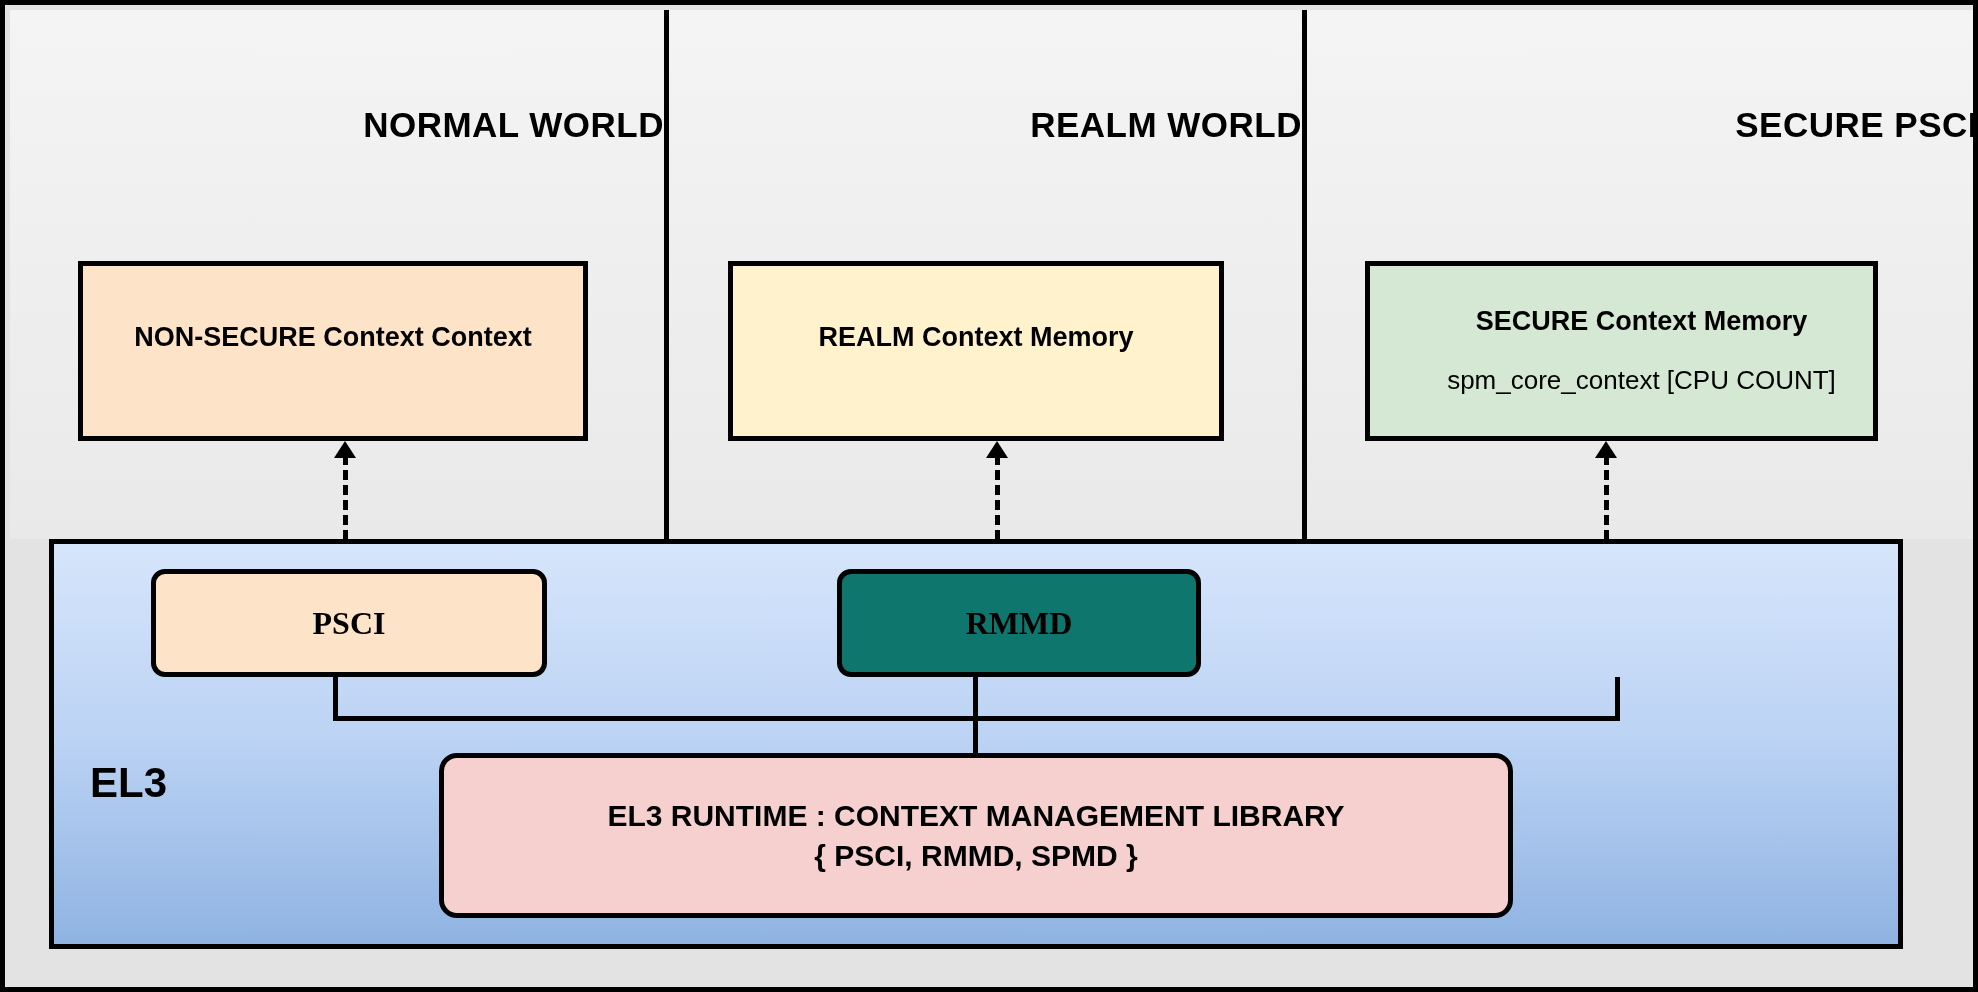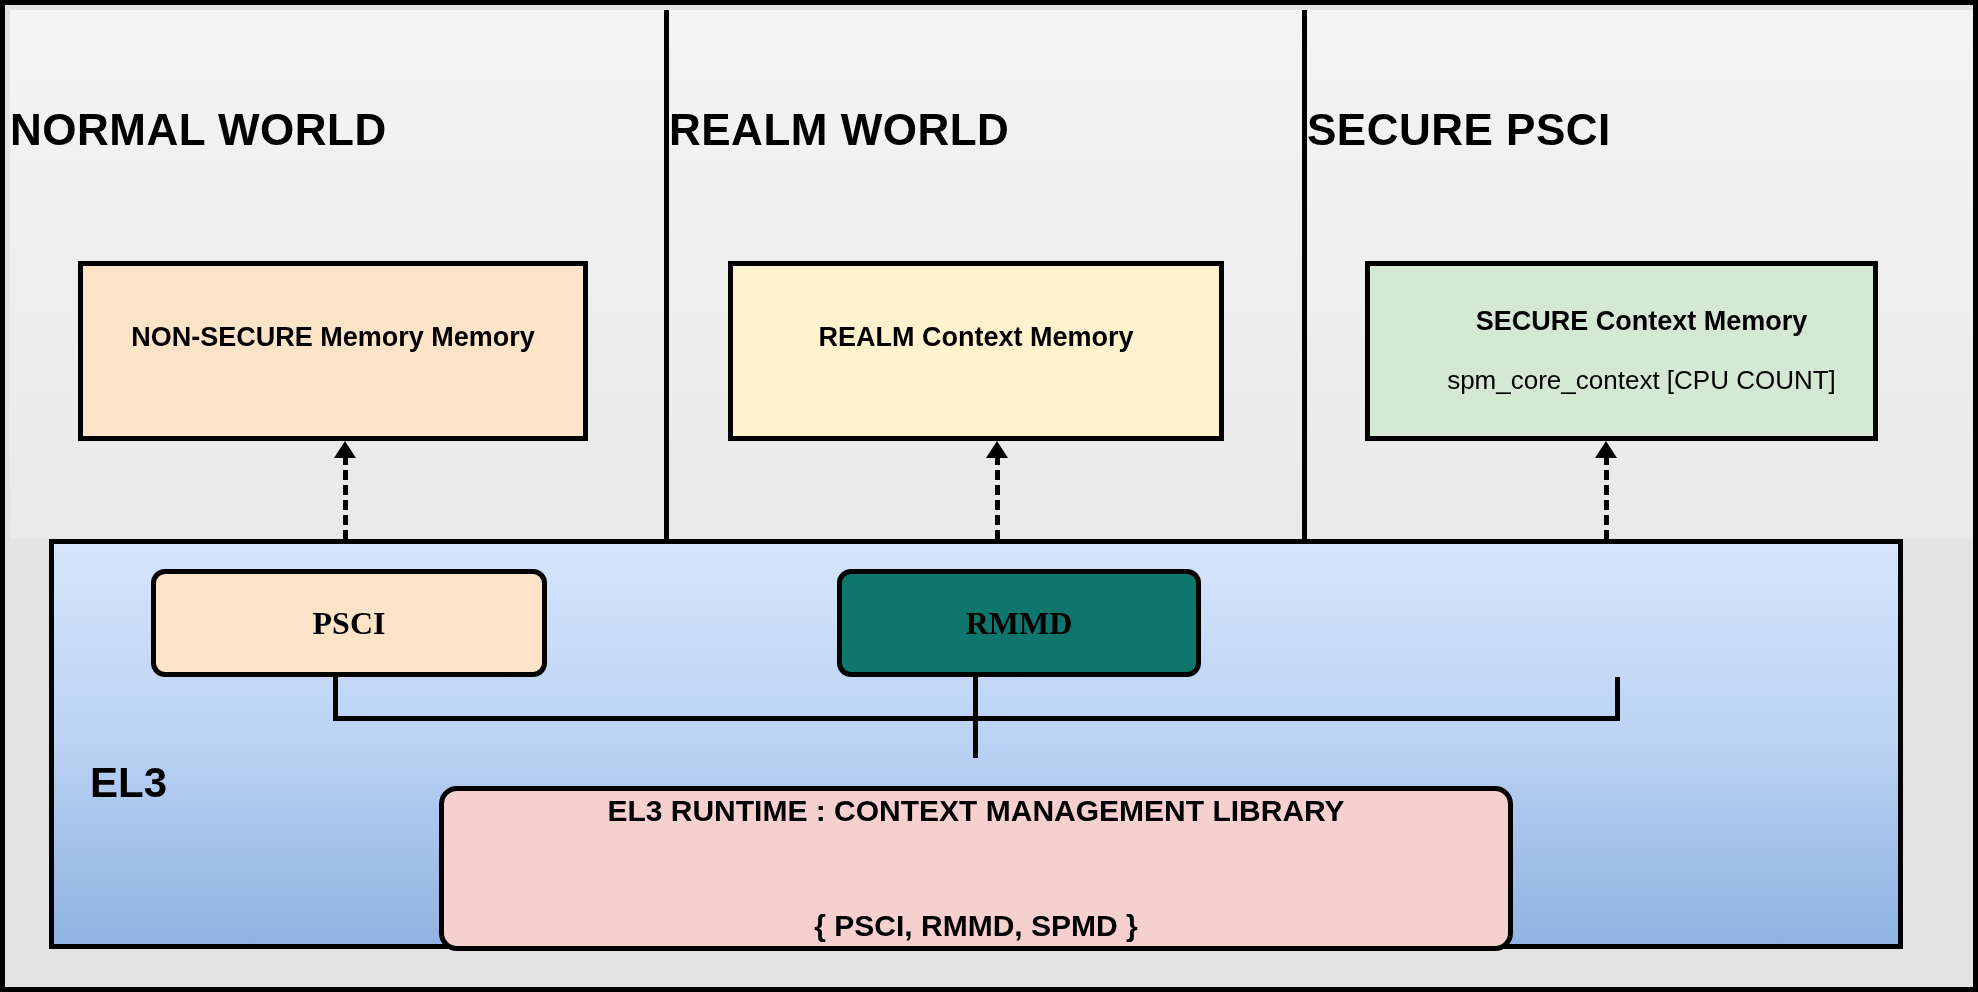"NORMAL WORLD" .world-title { font-size: 44px -> 35px; text-align: left -> right }
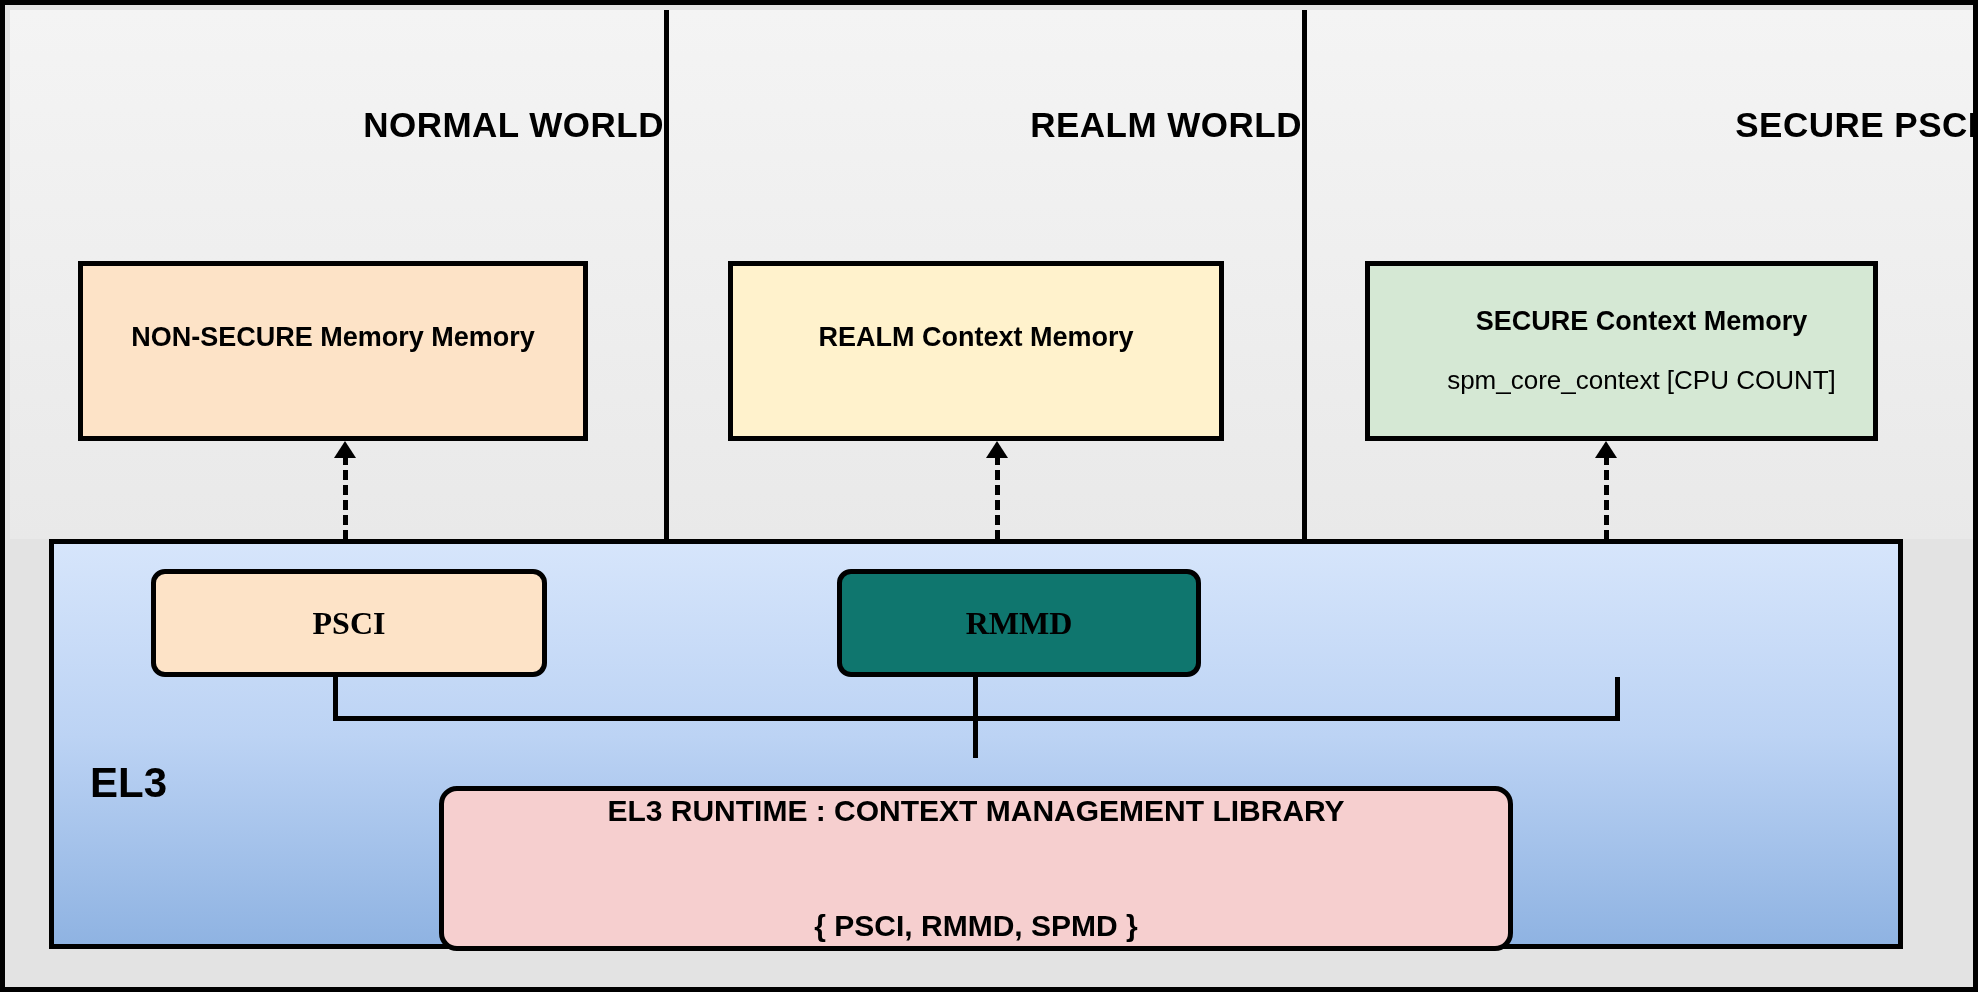"NON-SECURE Memory Memory" div.ctx-title { text: Memory Memory -> Context Context }
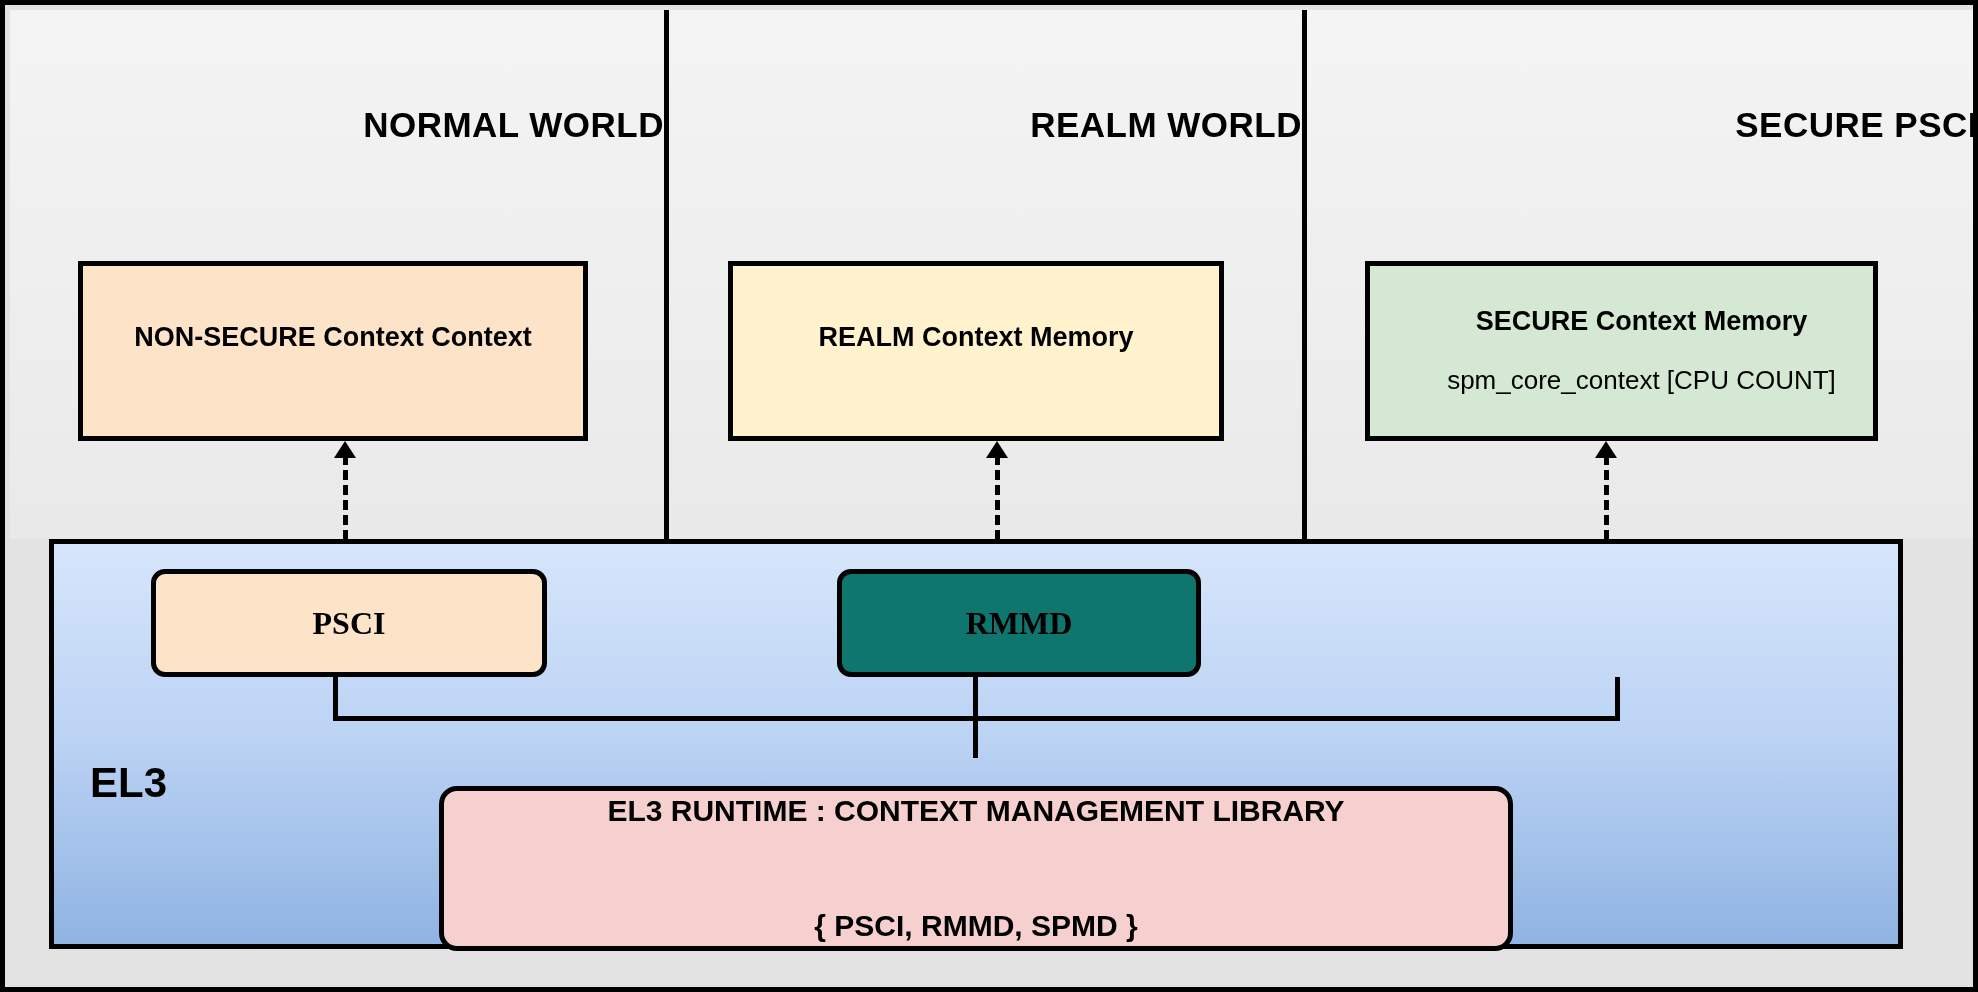"EL3 RUNTIME : CONTEXT MANAGEMENT" #runtime-box { justify-content: space-between -> center; margin-top: 33px -> none }
